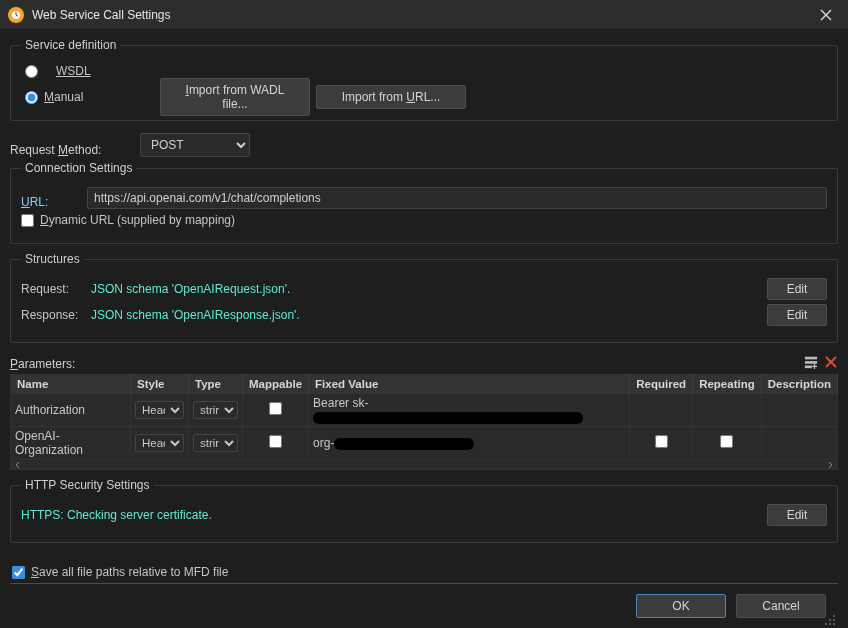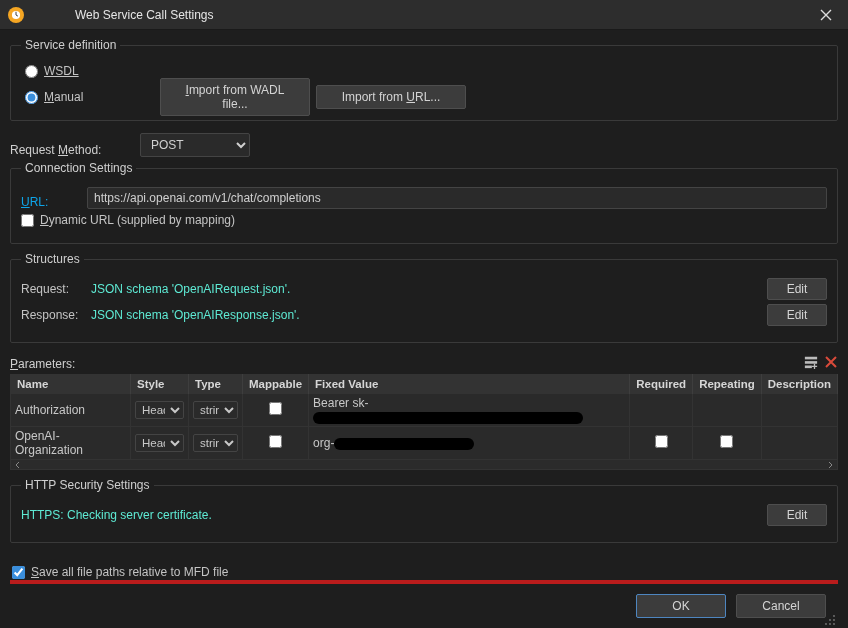"Web Service Call Settings" .titlebar { gap: 43px -> none }
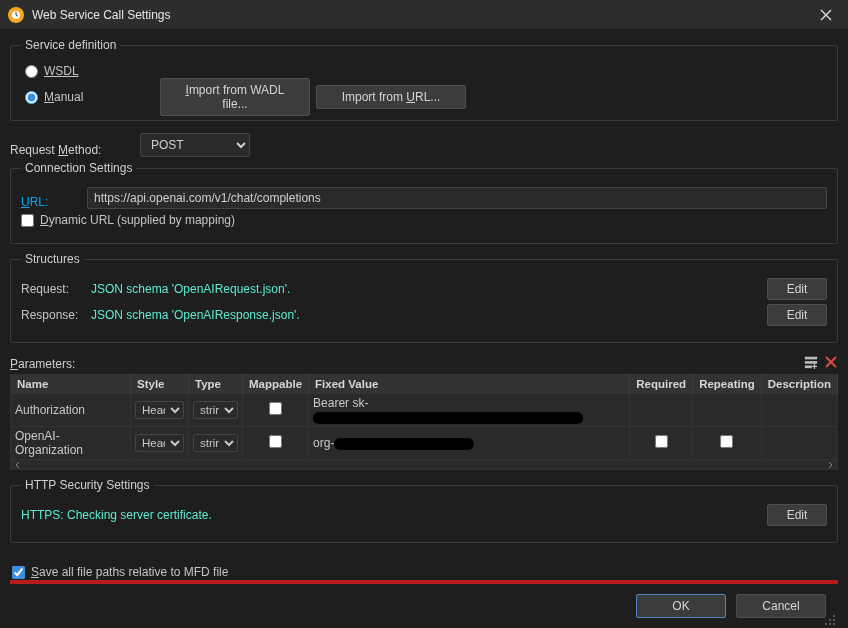"WSDL" .radio-row { gap: 6px -> 18px }
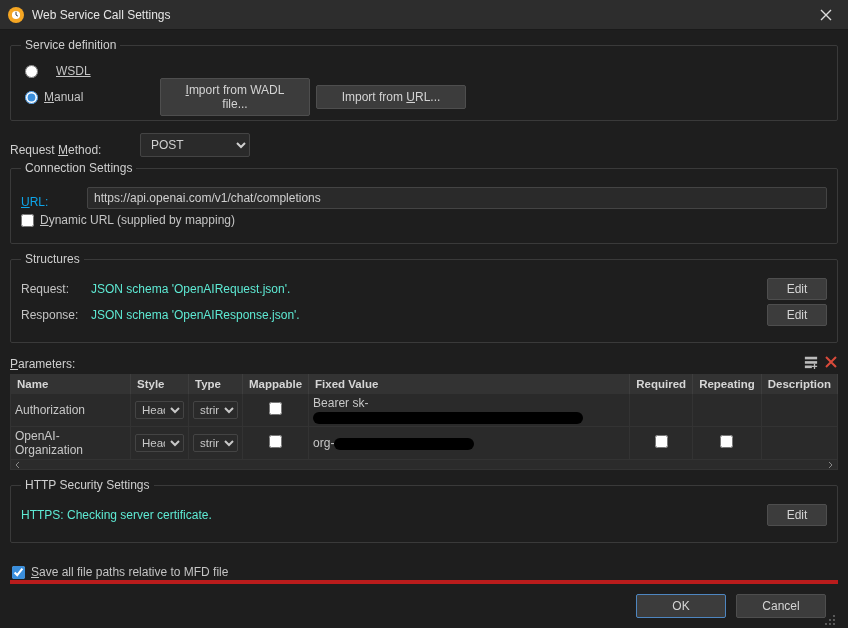"URL:" .lbl-col-sm { color: #0ea5e9 -> #7dd3fc }
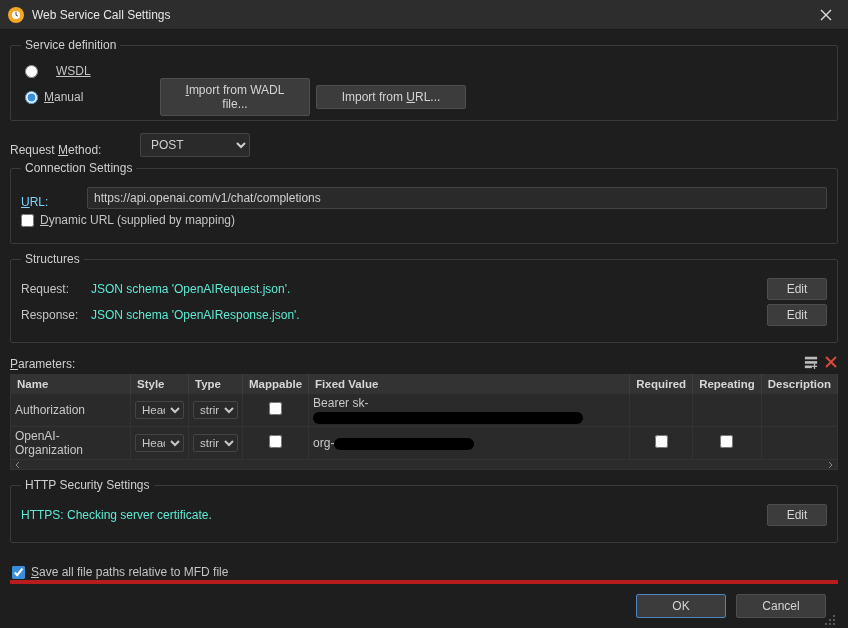"OK" .footer { border-top: 4px solid #b91c1c -> 1px solid #b91c1c }
